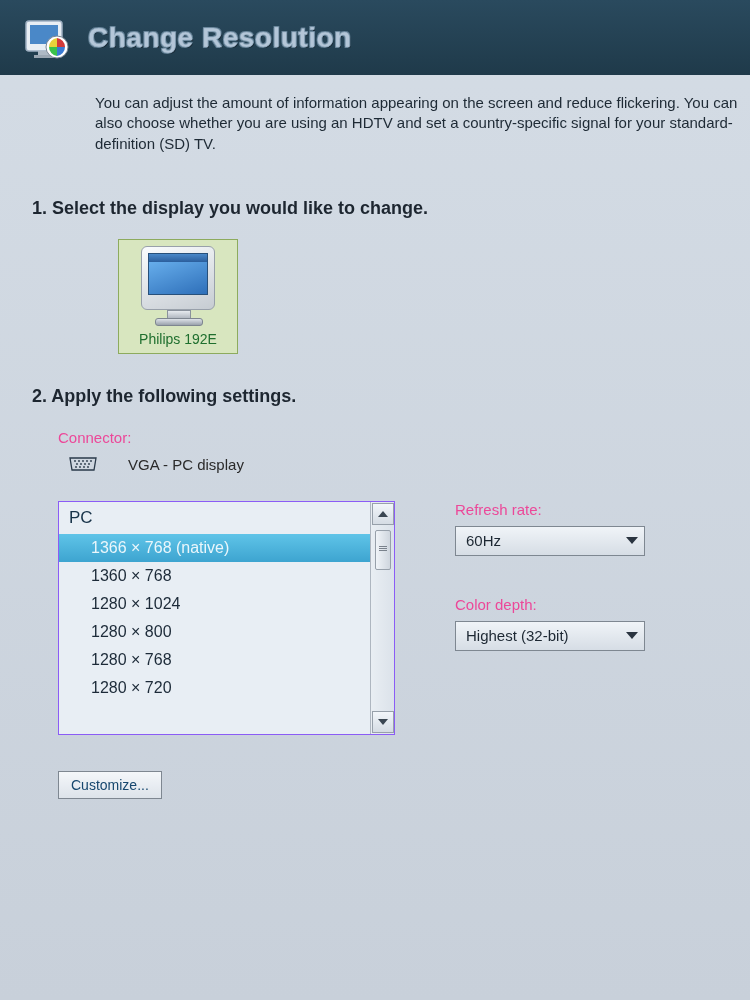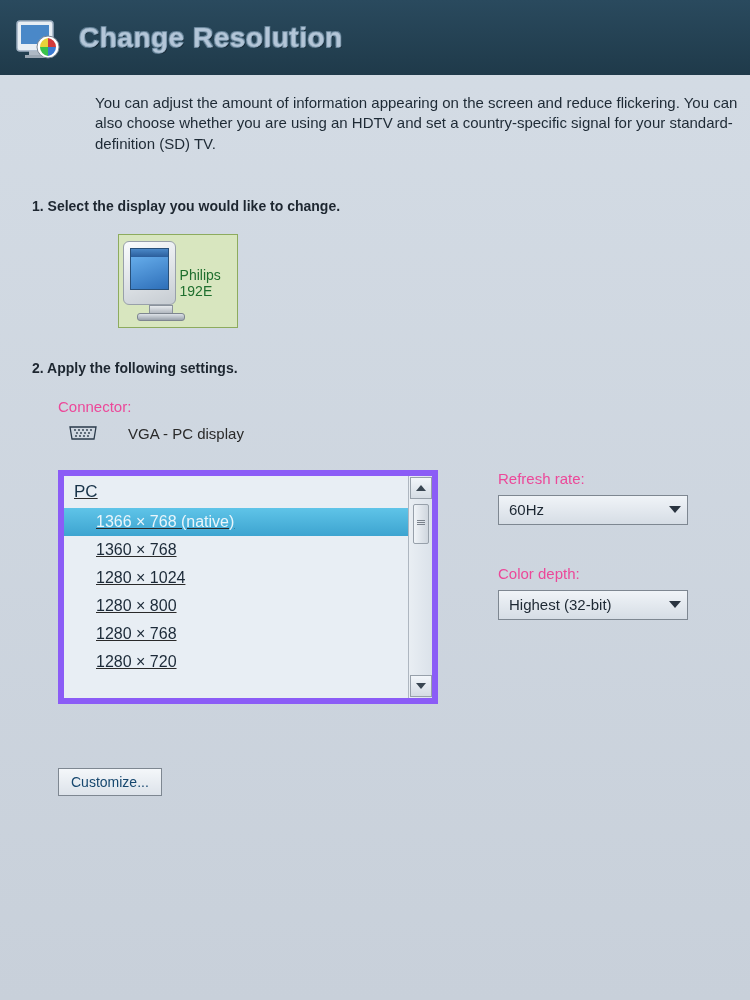"Change Resolution" .header { padding-left: 15px -> 24px }
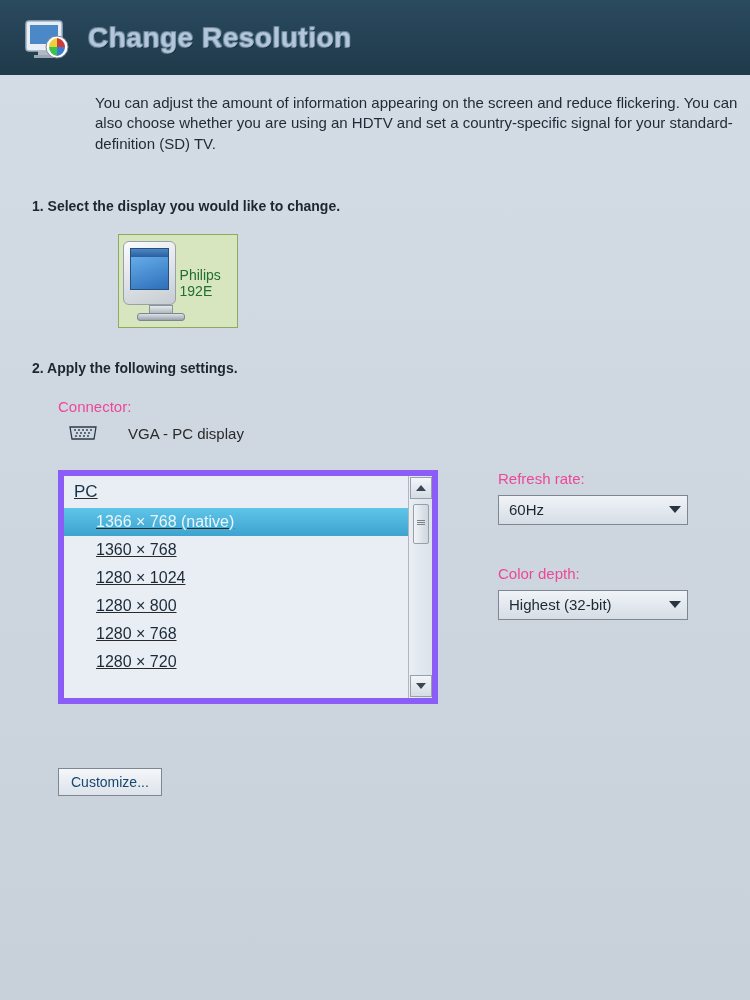"1. Select the display you" .section-title { font-size: 14px -> 18px }
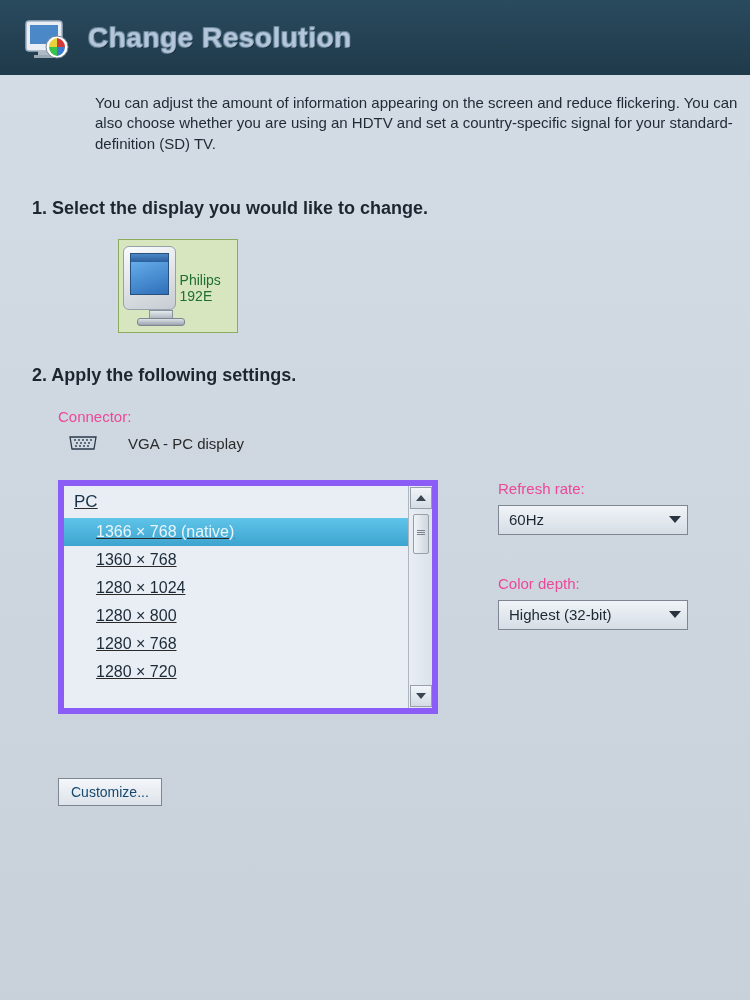"Philips 192E" .display-tile { flex-direction: row -> column }
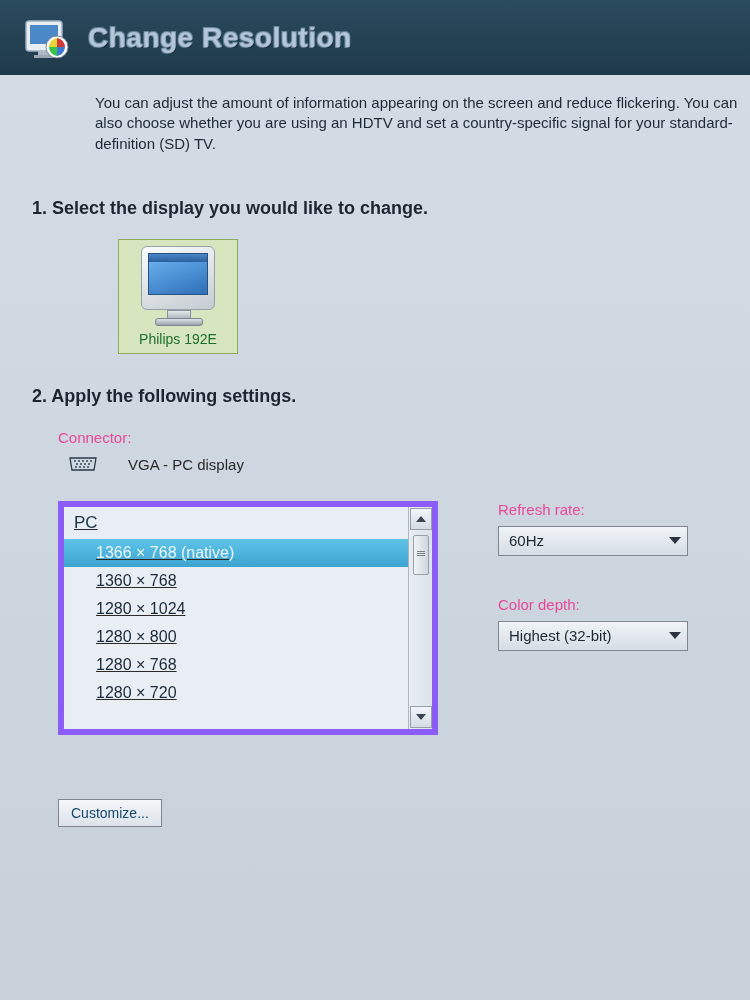"PC" .resolution-list { border: 6px solid #8b5cf6 -> 1px solid #8b5cf6; text-decoration: underline -> none; width: 380px -> 337px }
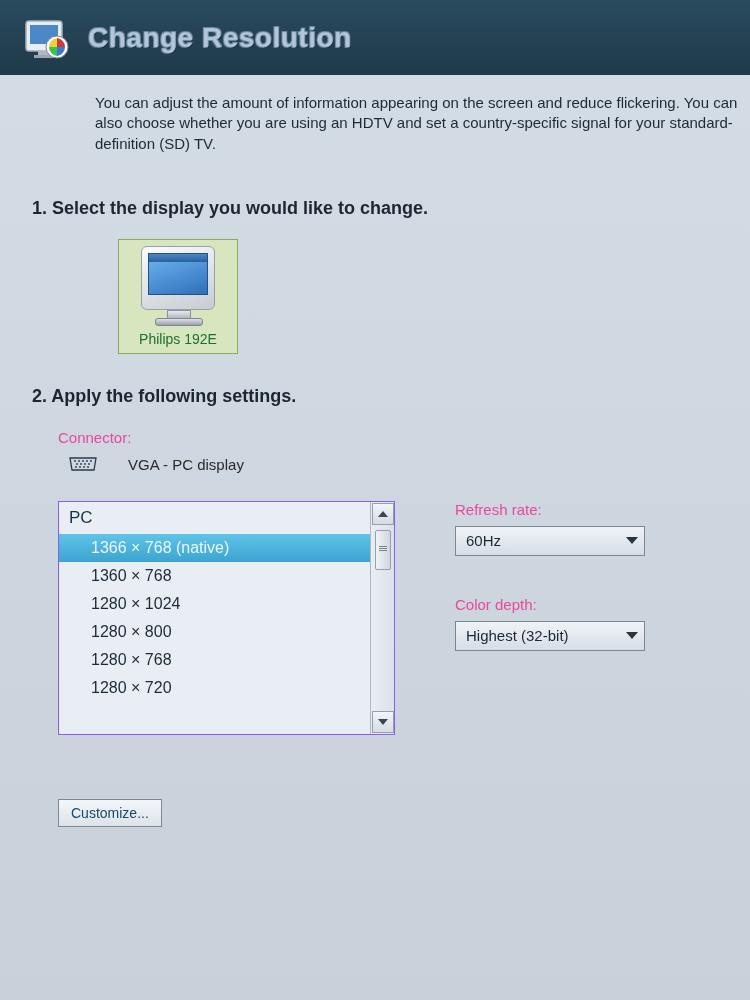"Customize..." .customize-btn { margin-top: 28px -> none }
